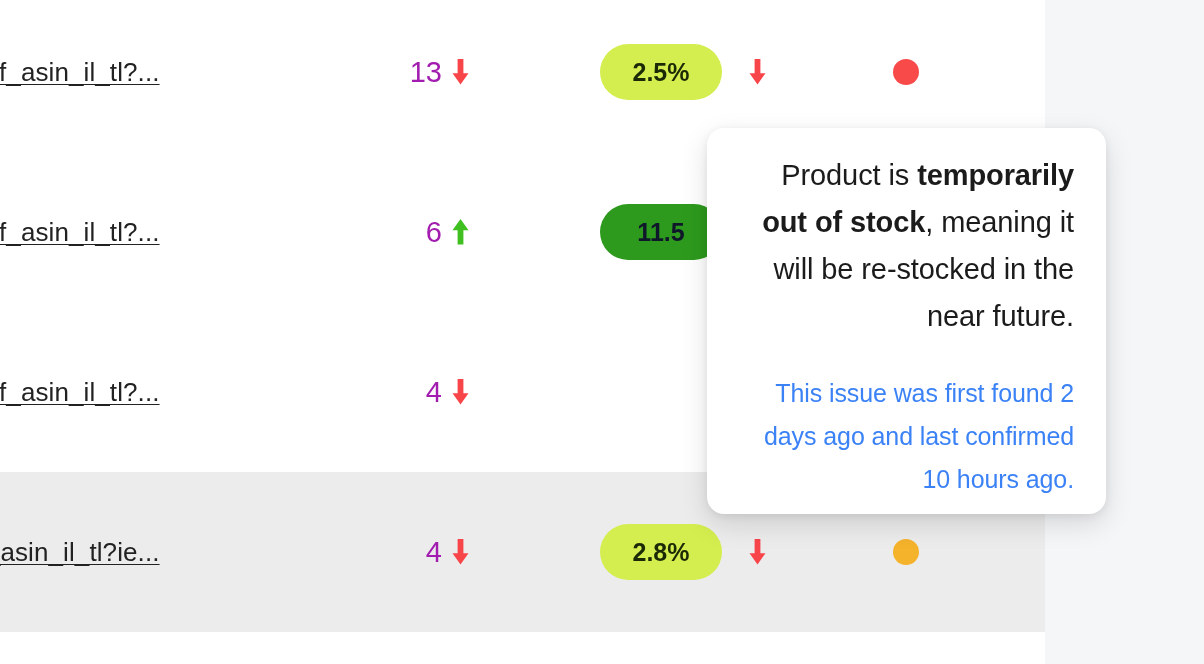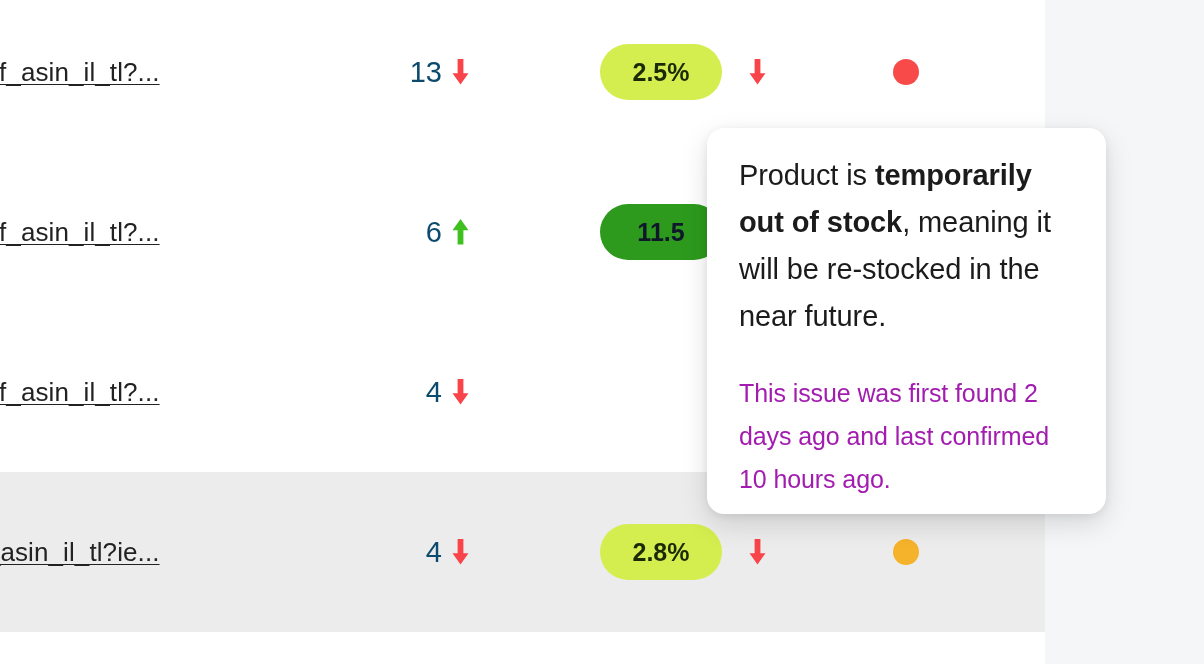"13" .count-value { color: #0c4a6e -> #a21caf }
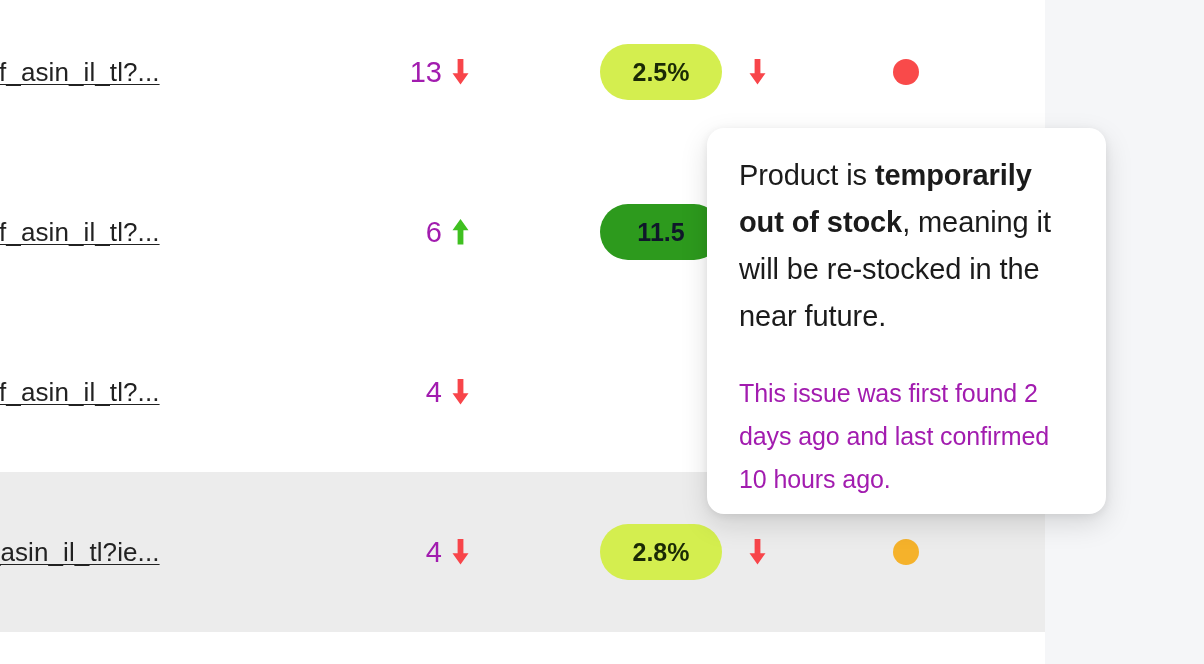"Product is temporarily out of" #tooltip { text-align: left -> right }
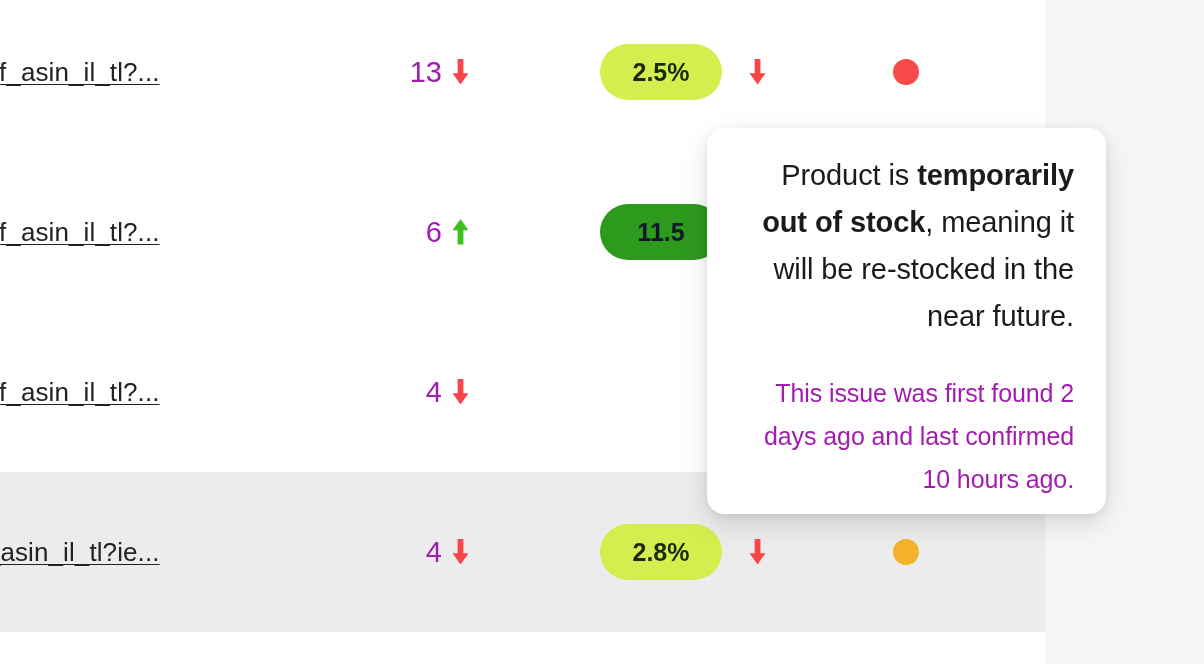"This issue was first found" .tt-secondary { color: #a21caf -> #3b82f6 }
